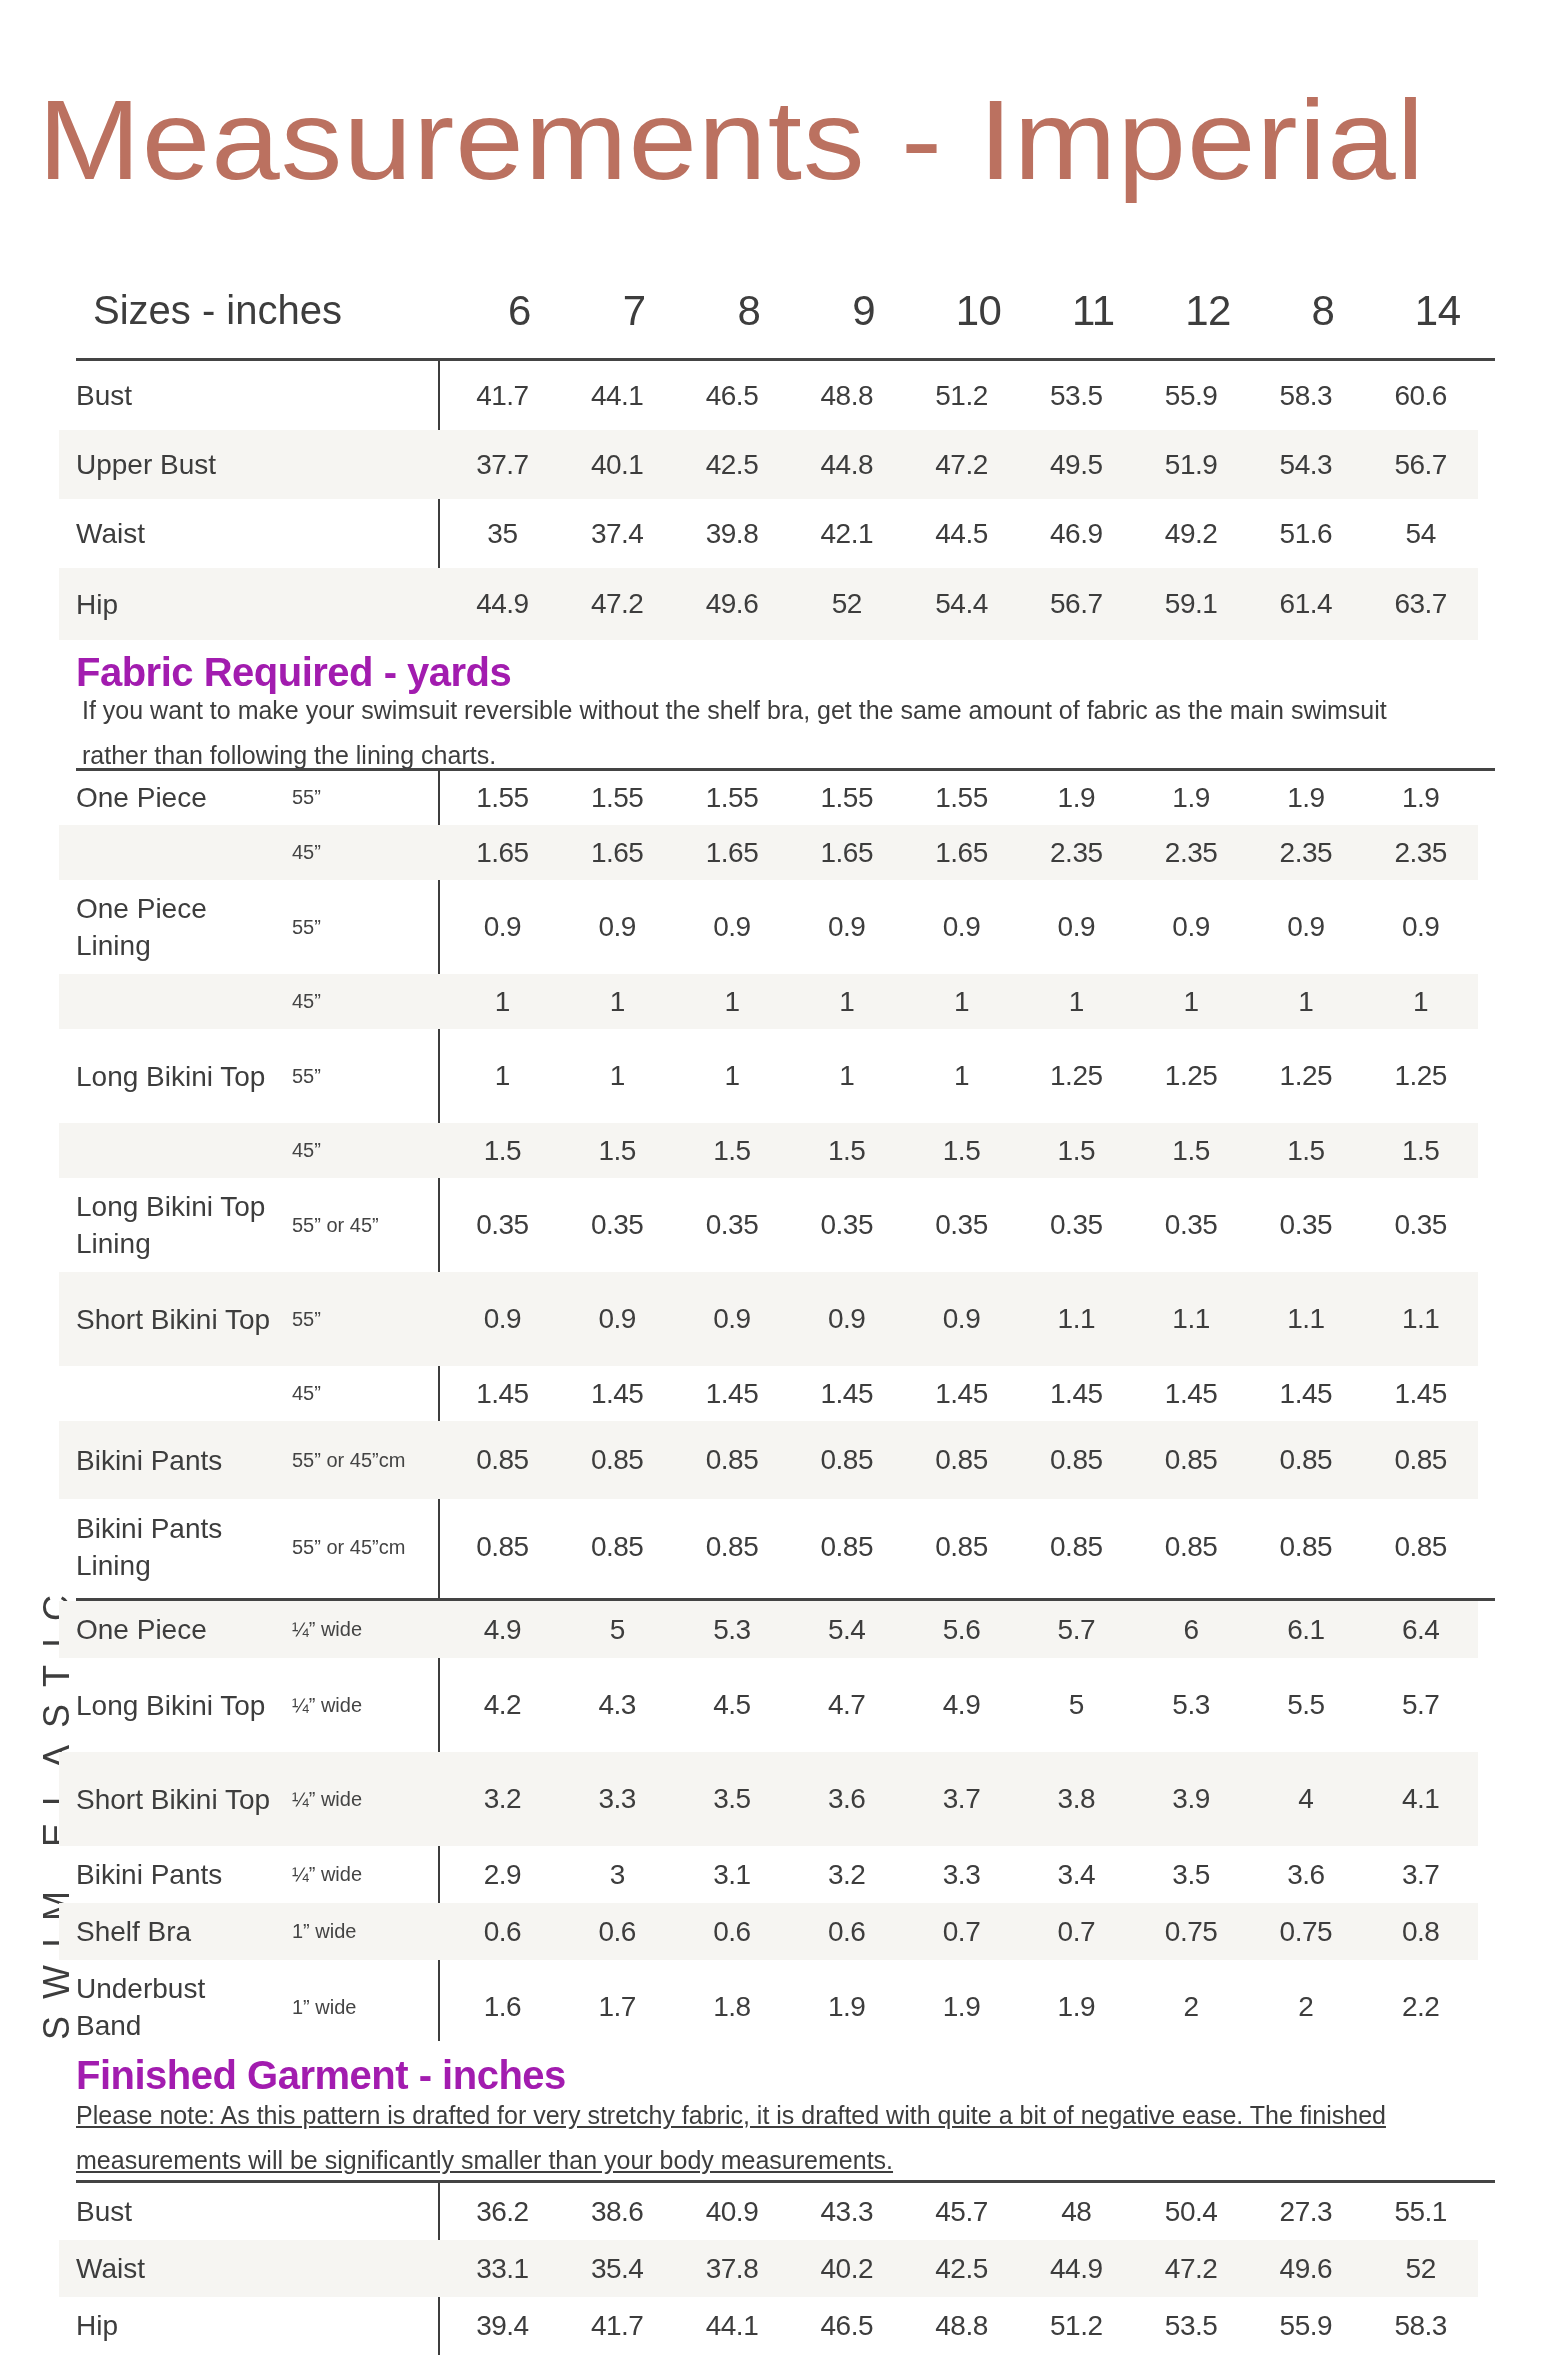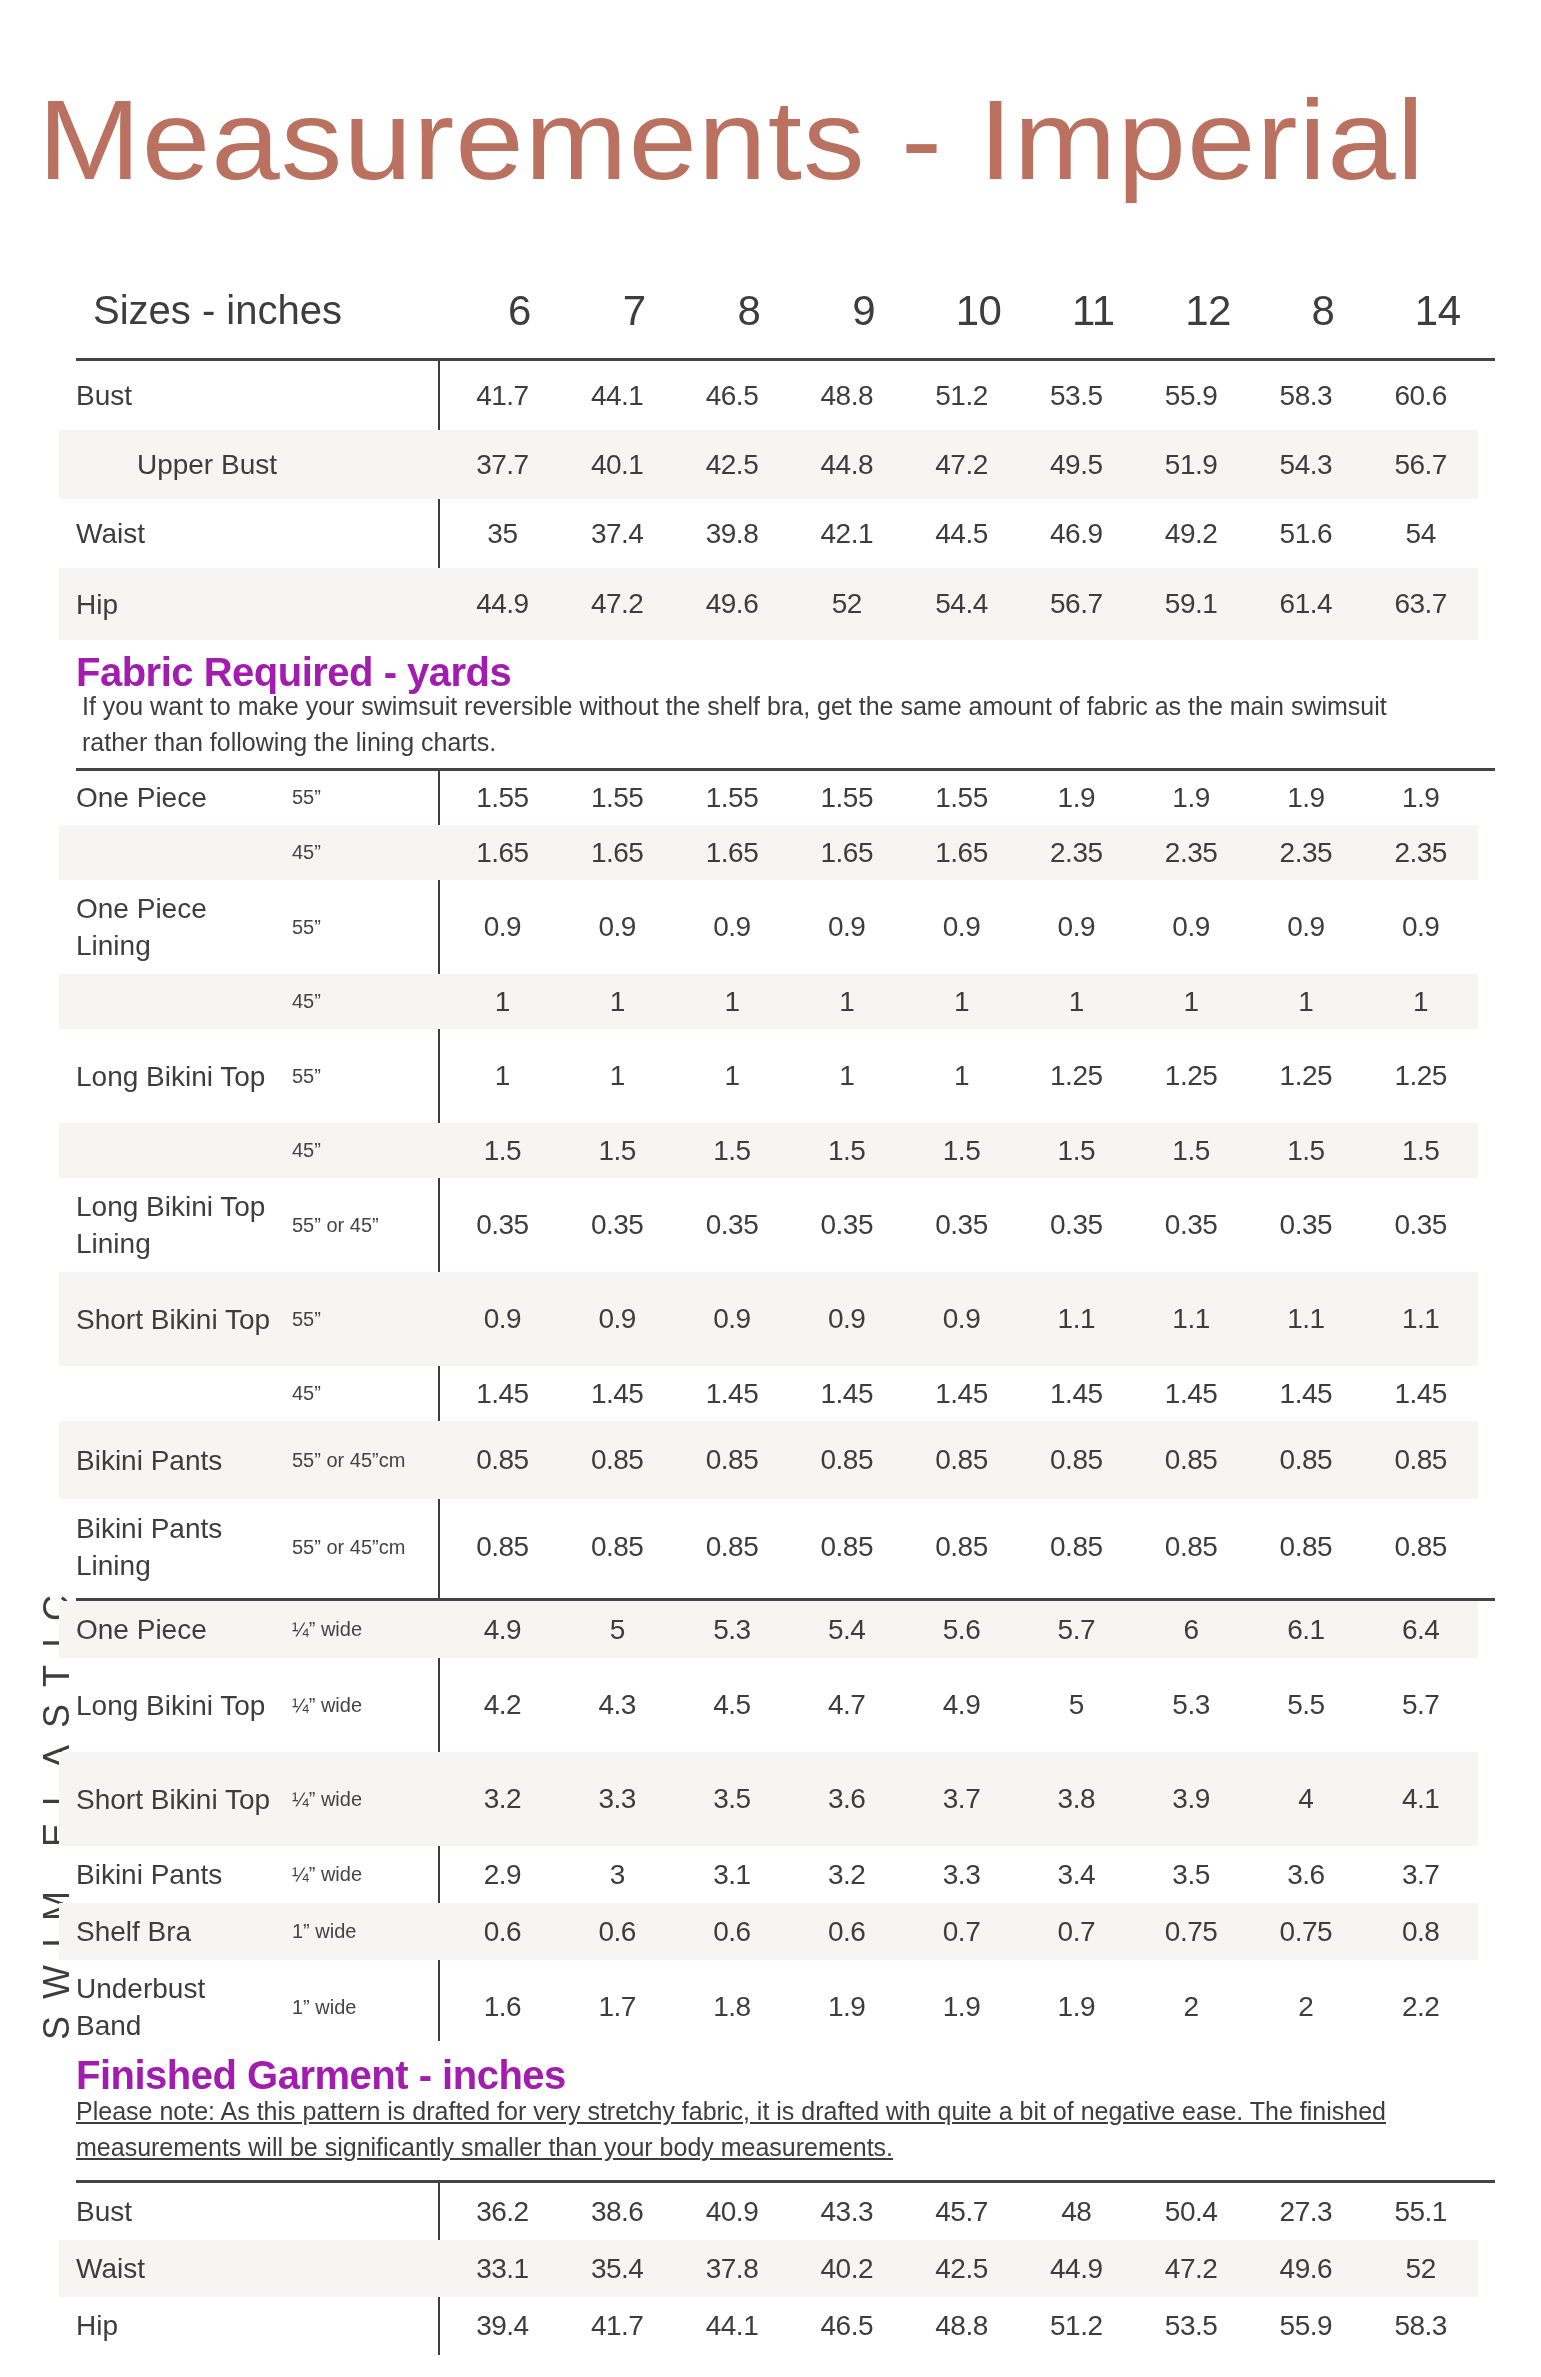"Upper Bust" div.row { text-align: right -> none }
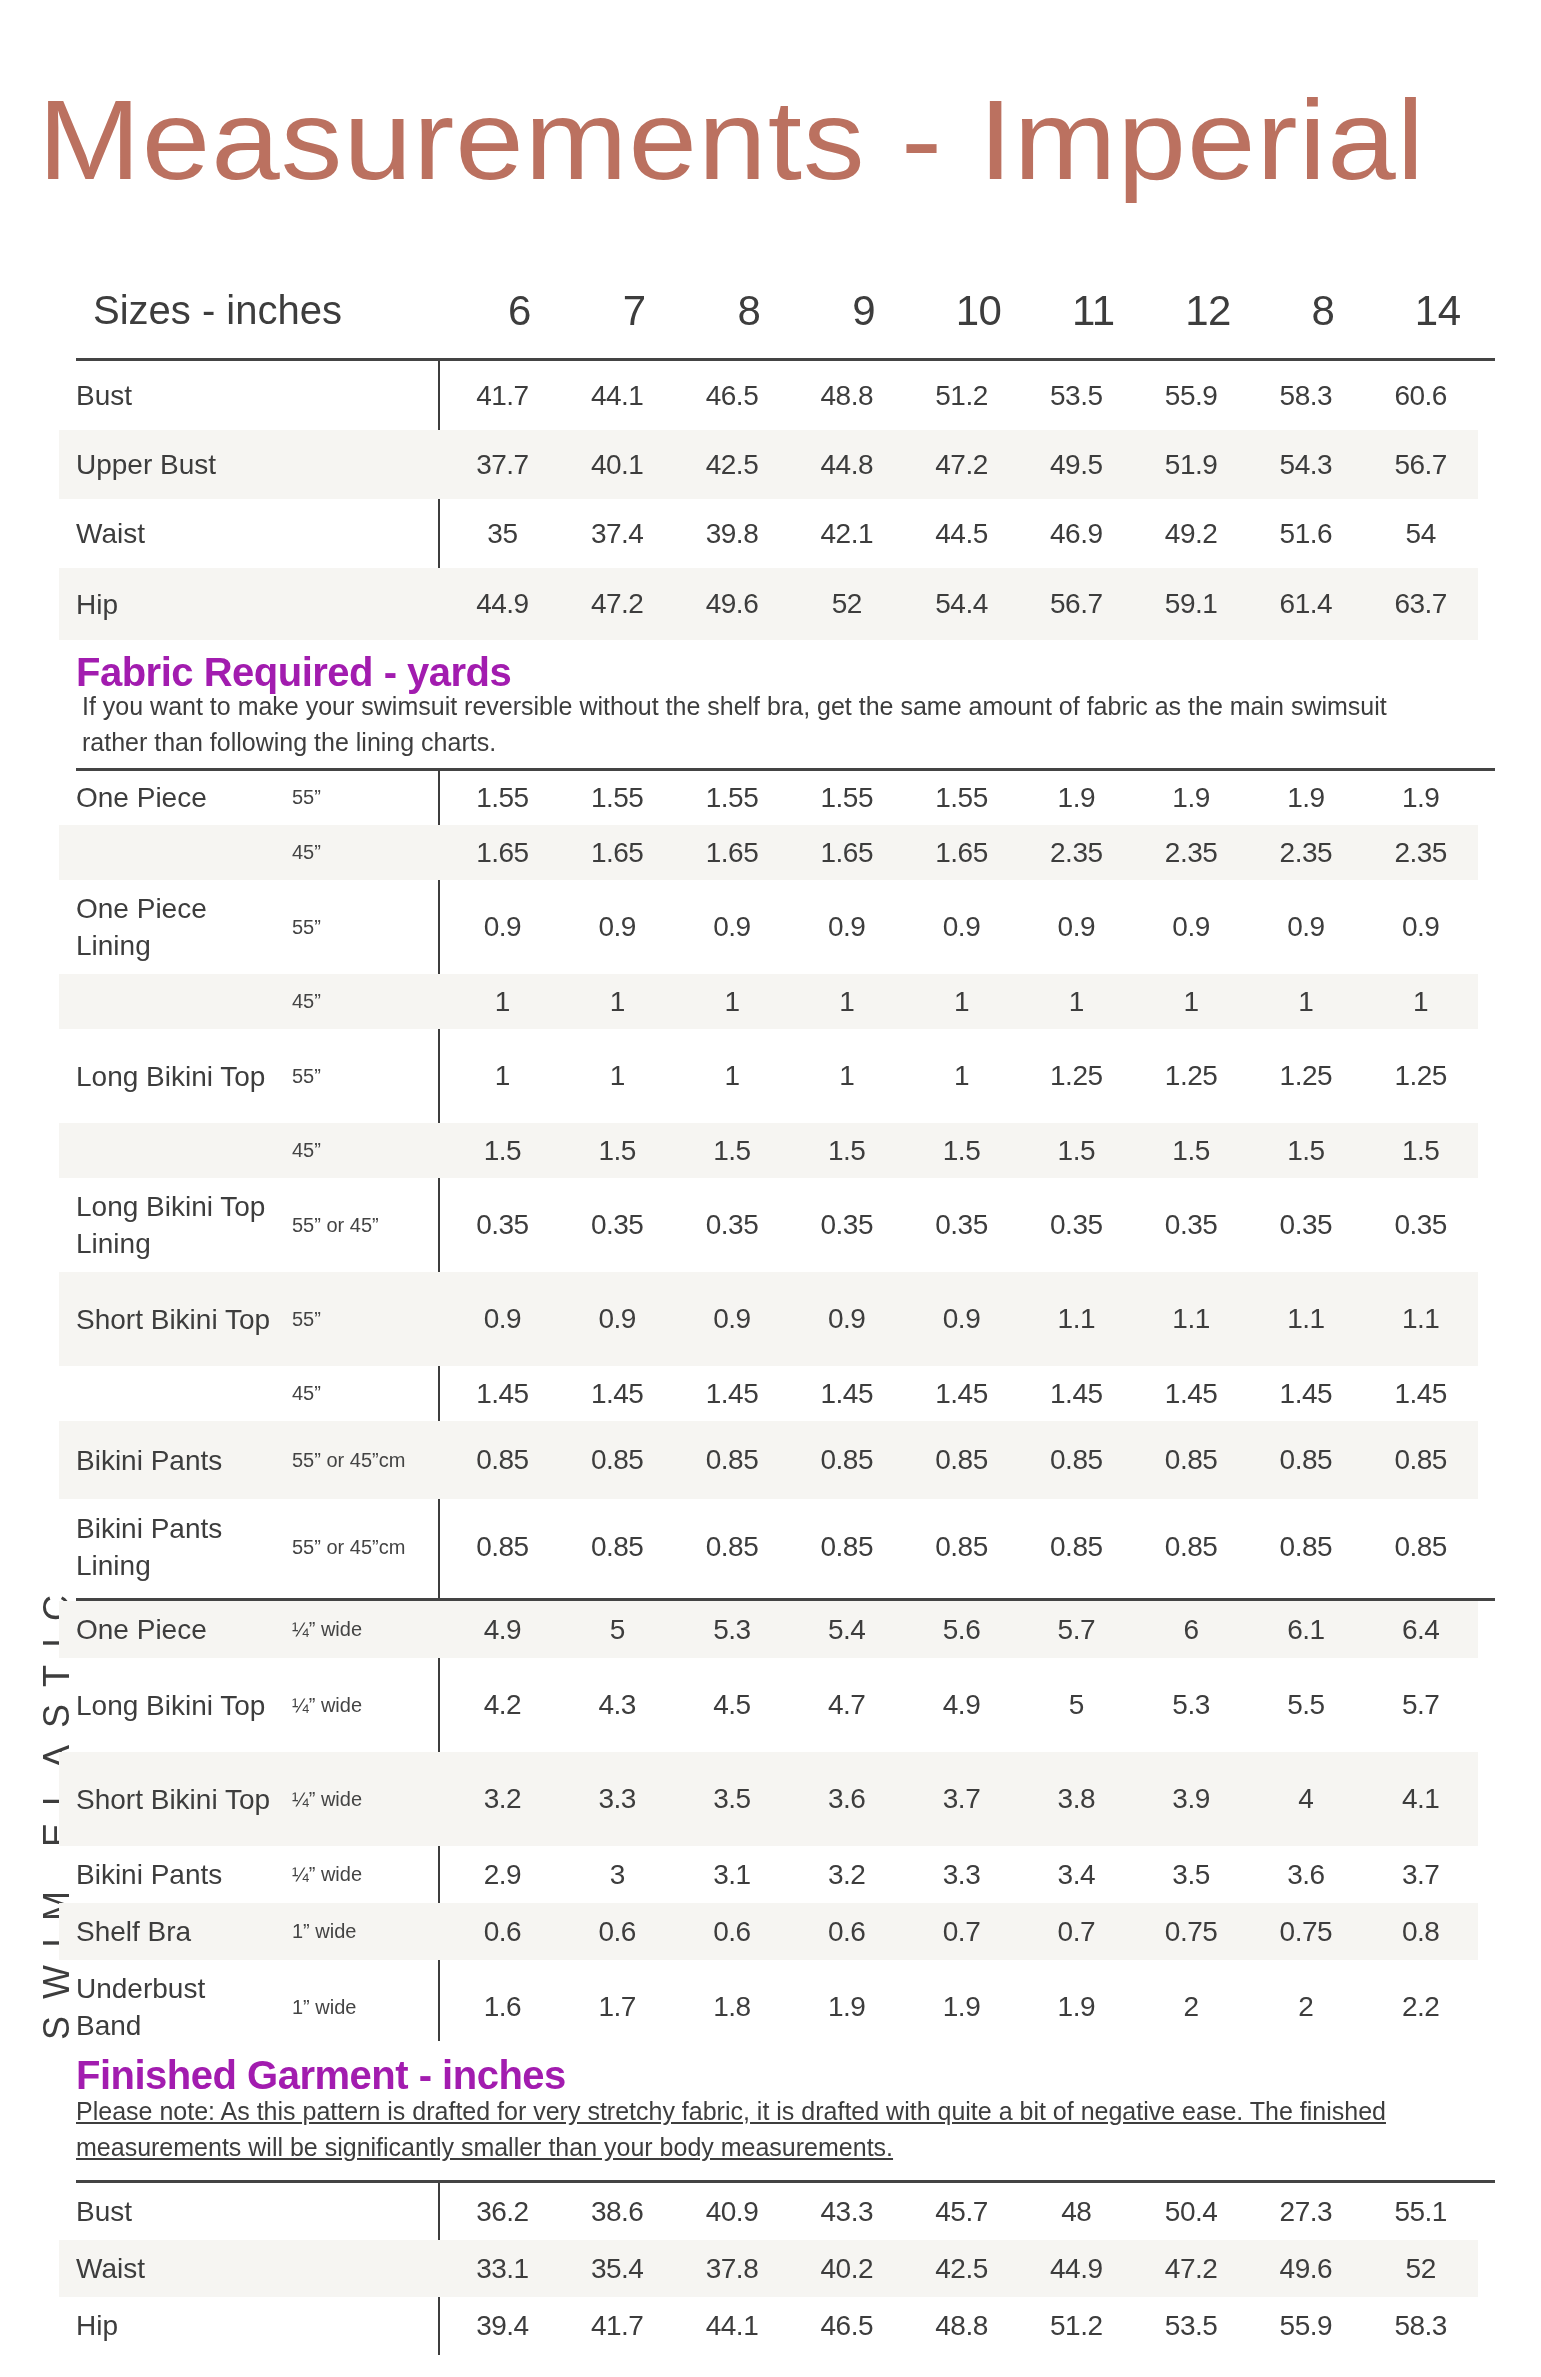"If you want to make" .section-note { line-height: 36px -> 45px }
